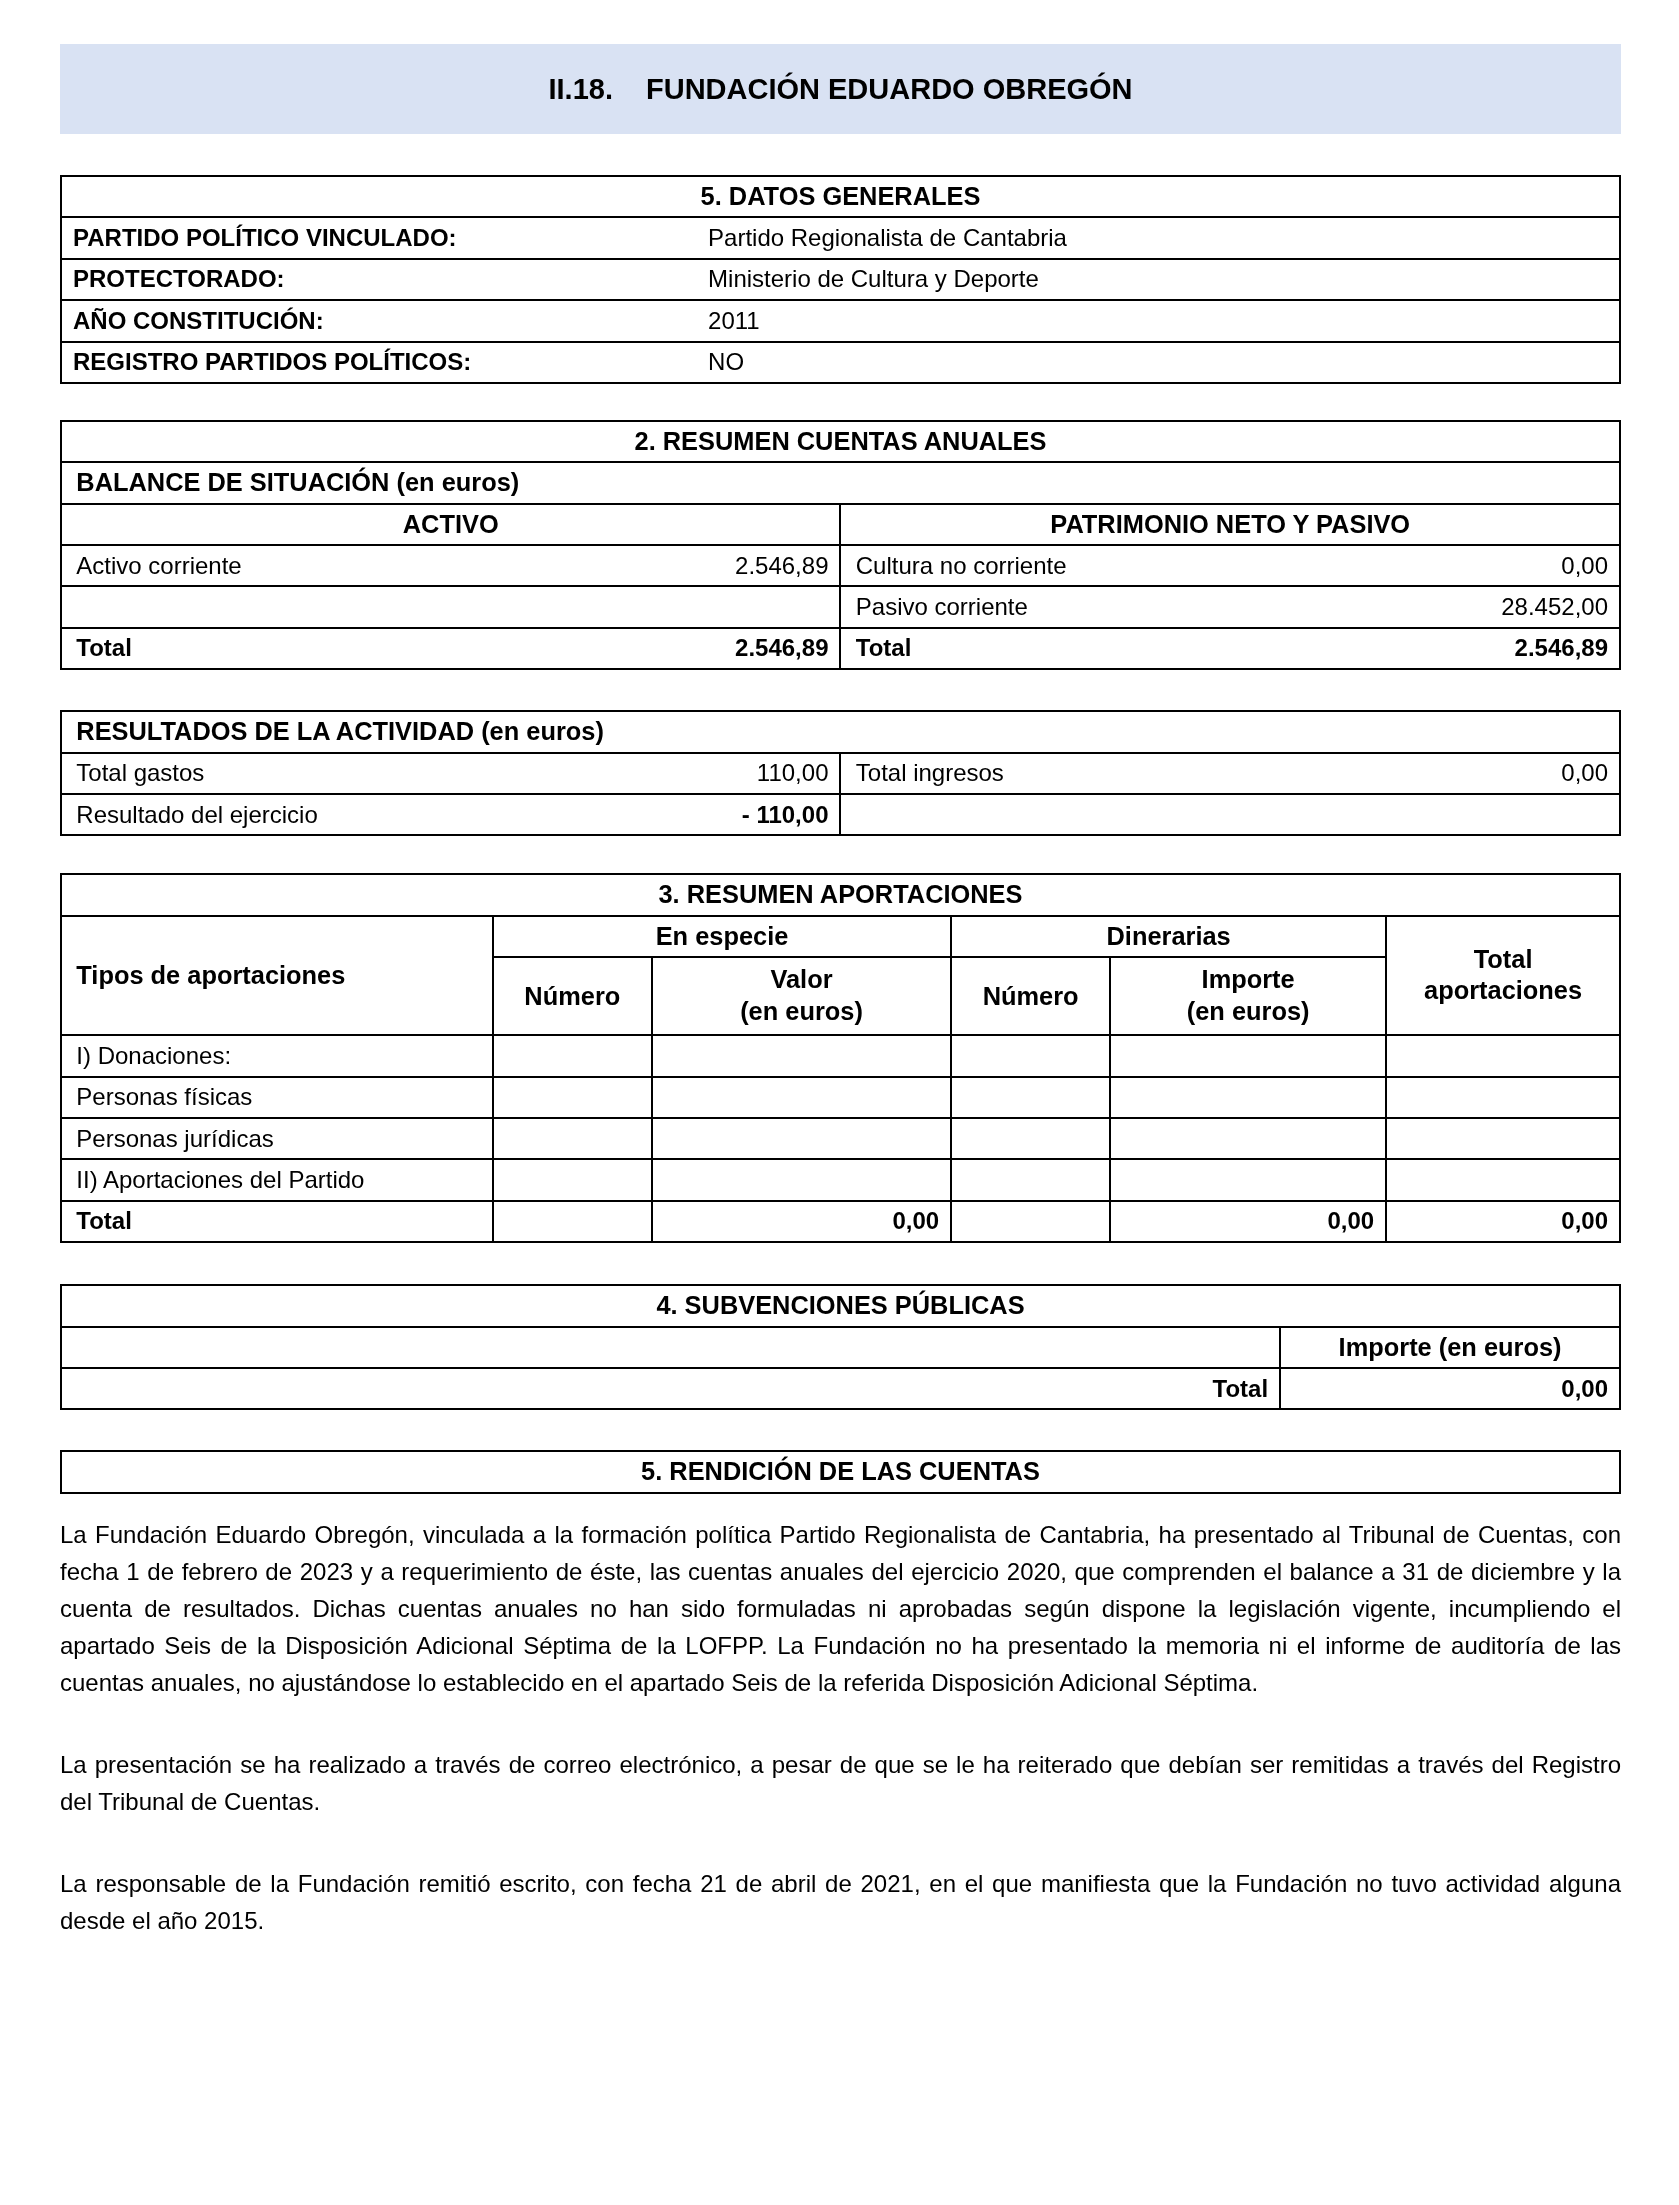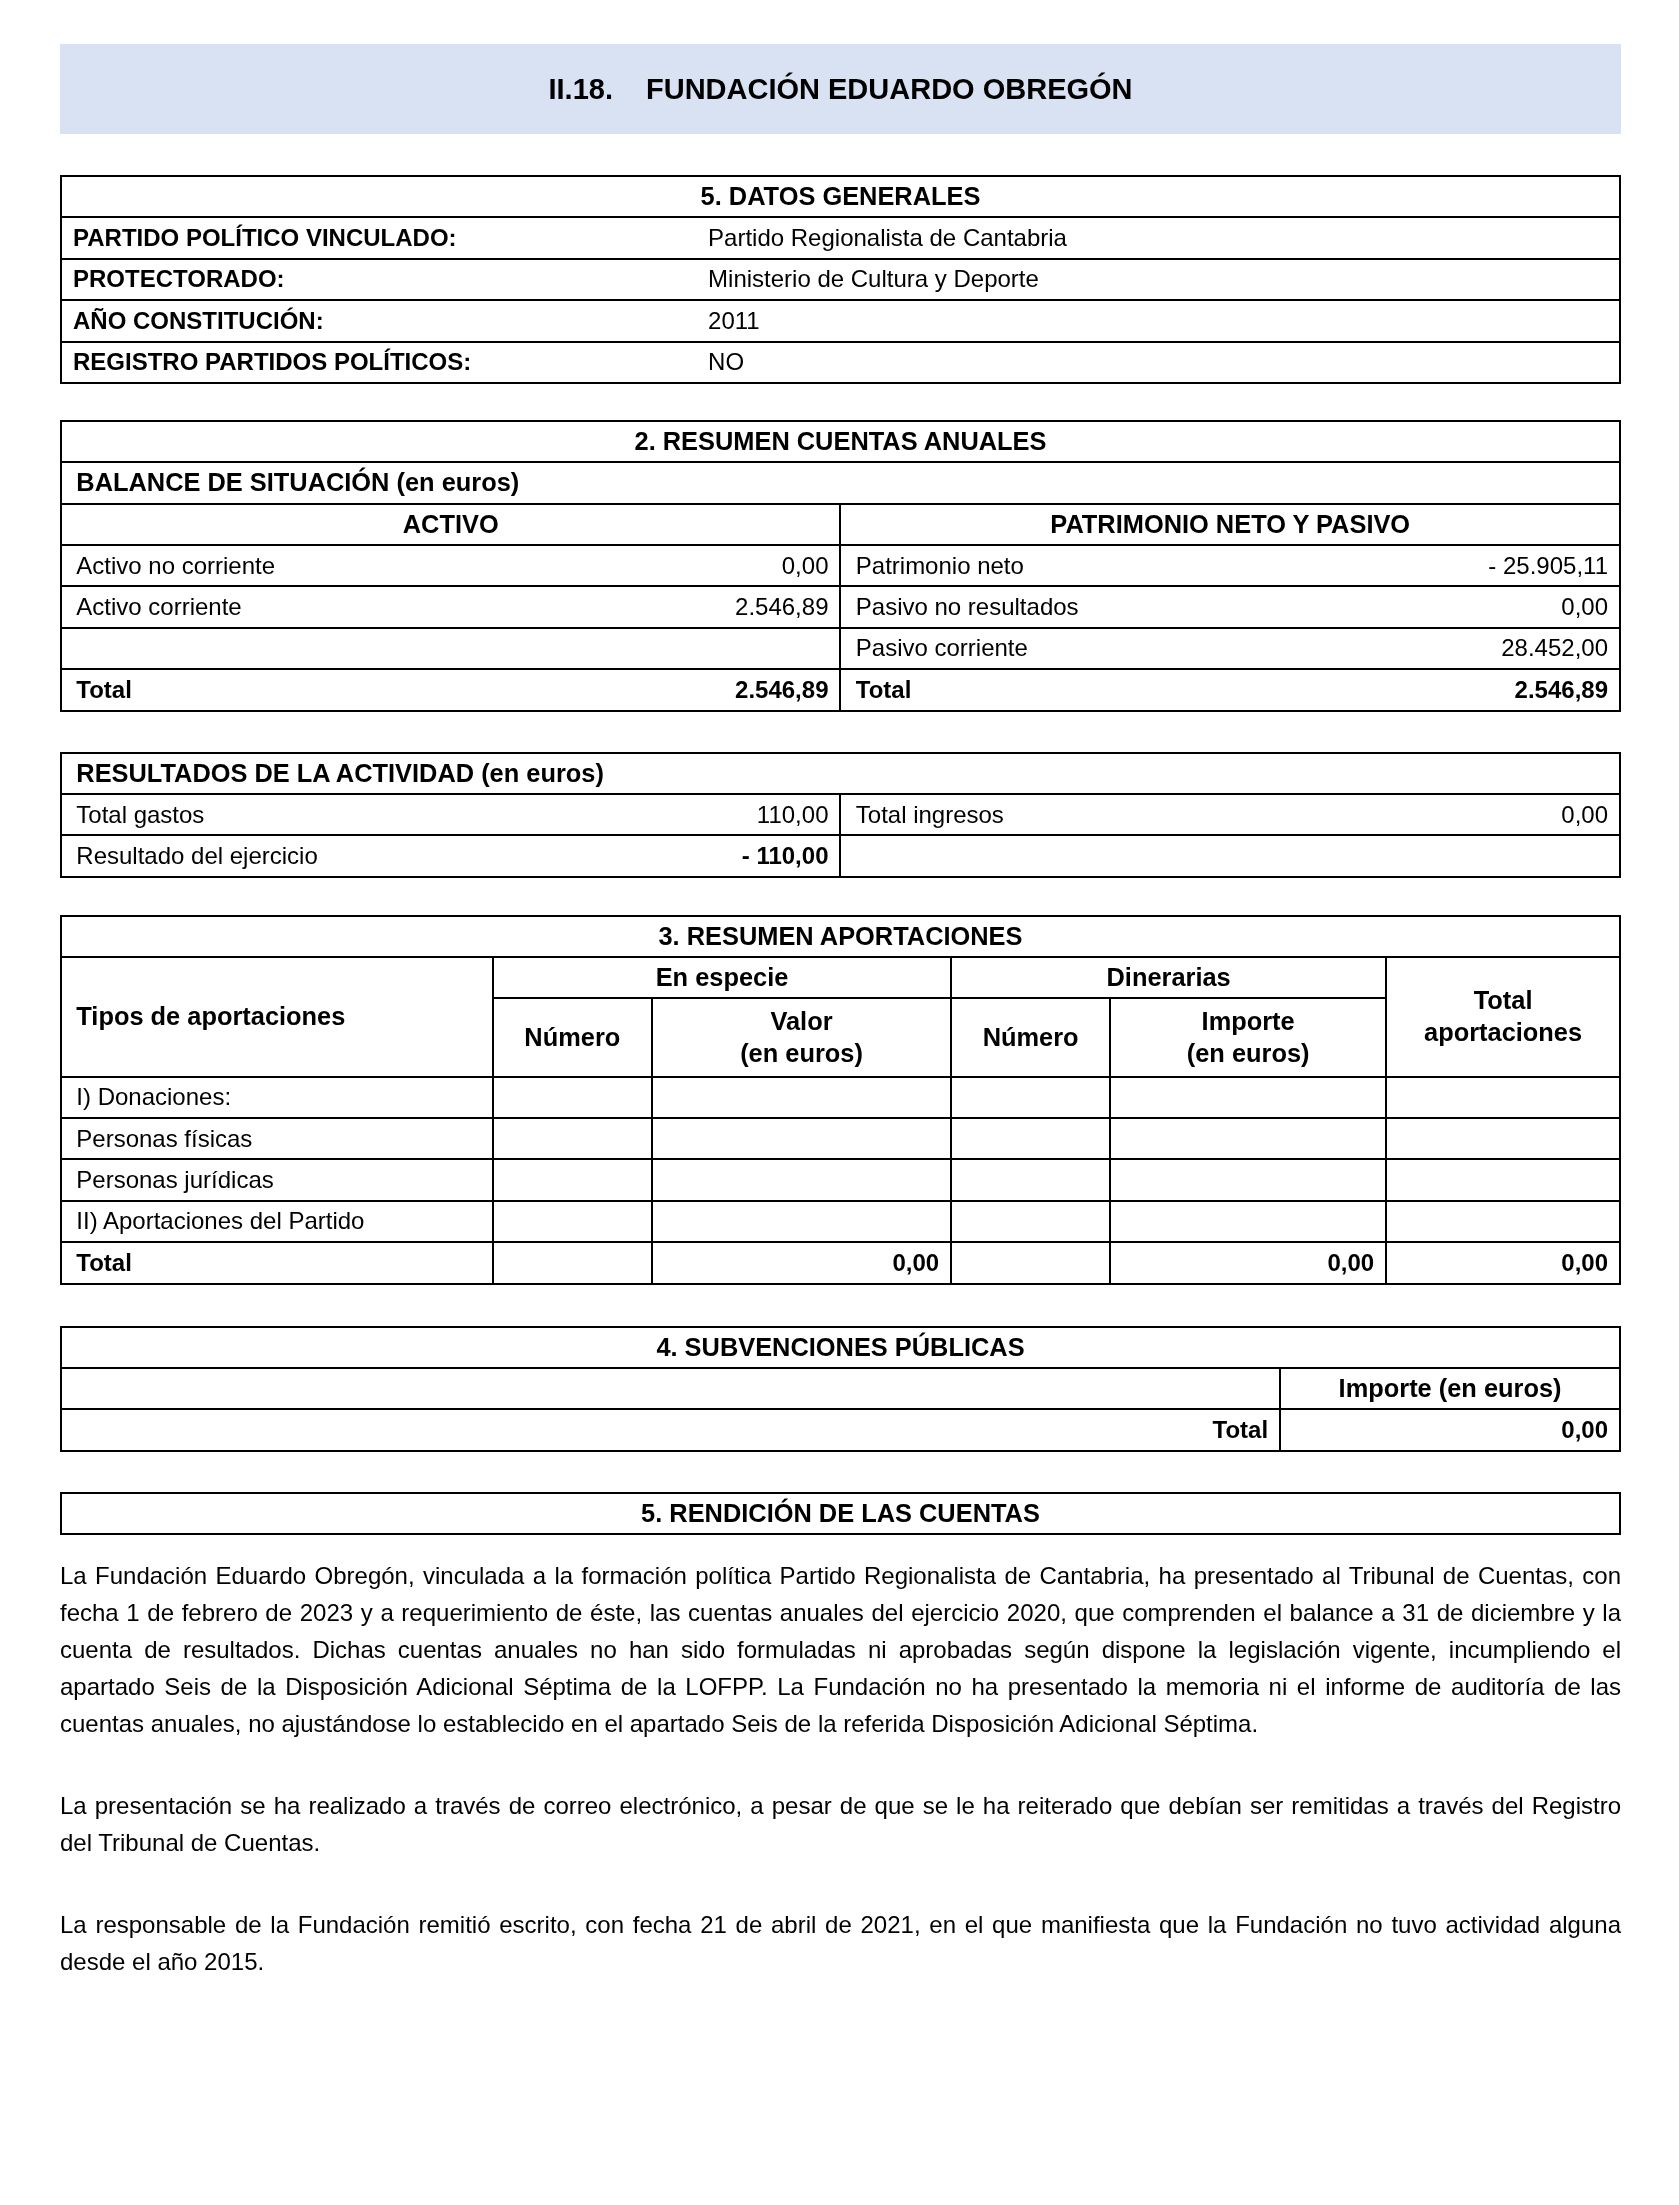"Activo no corriente" tr { html: <tr> <td>Activo no corriente</td> <td>0,00</td> <td>Patrimonio neto</td> <td>- 25.905,11</td> </tr> -> none }
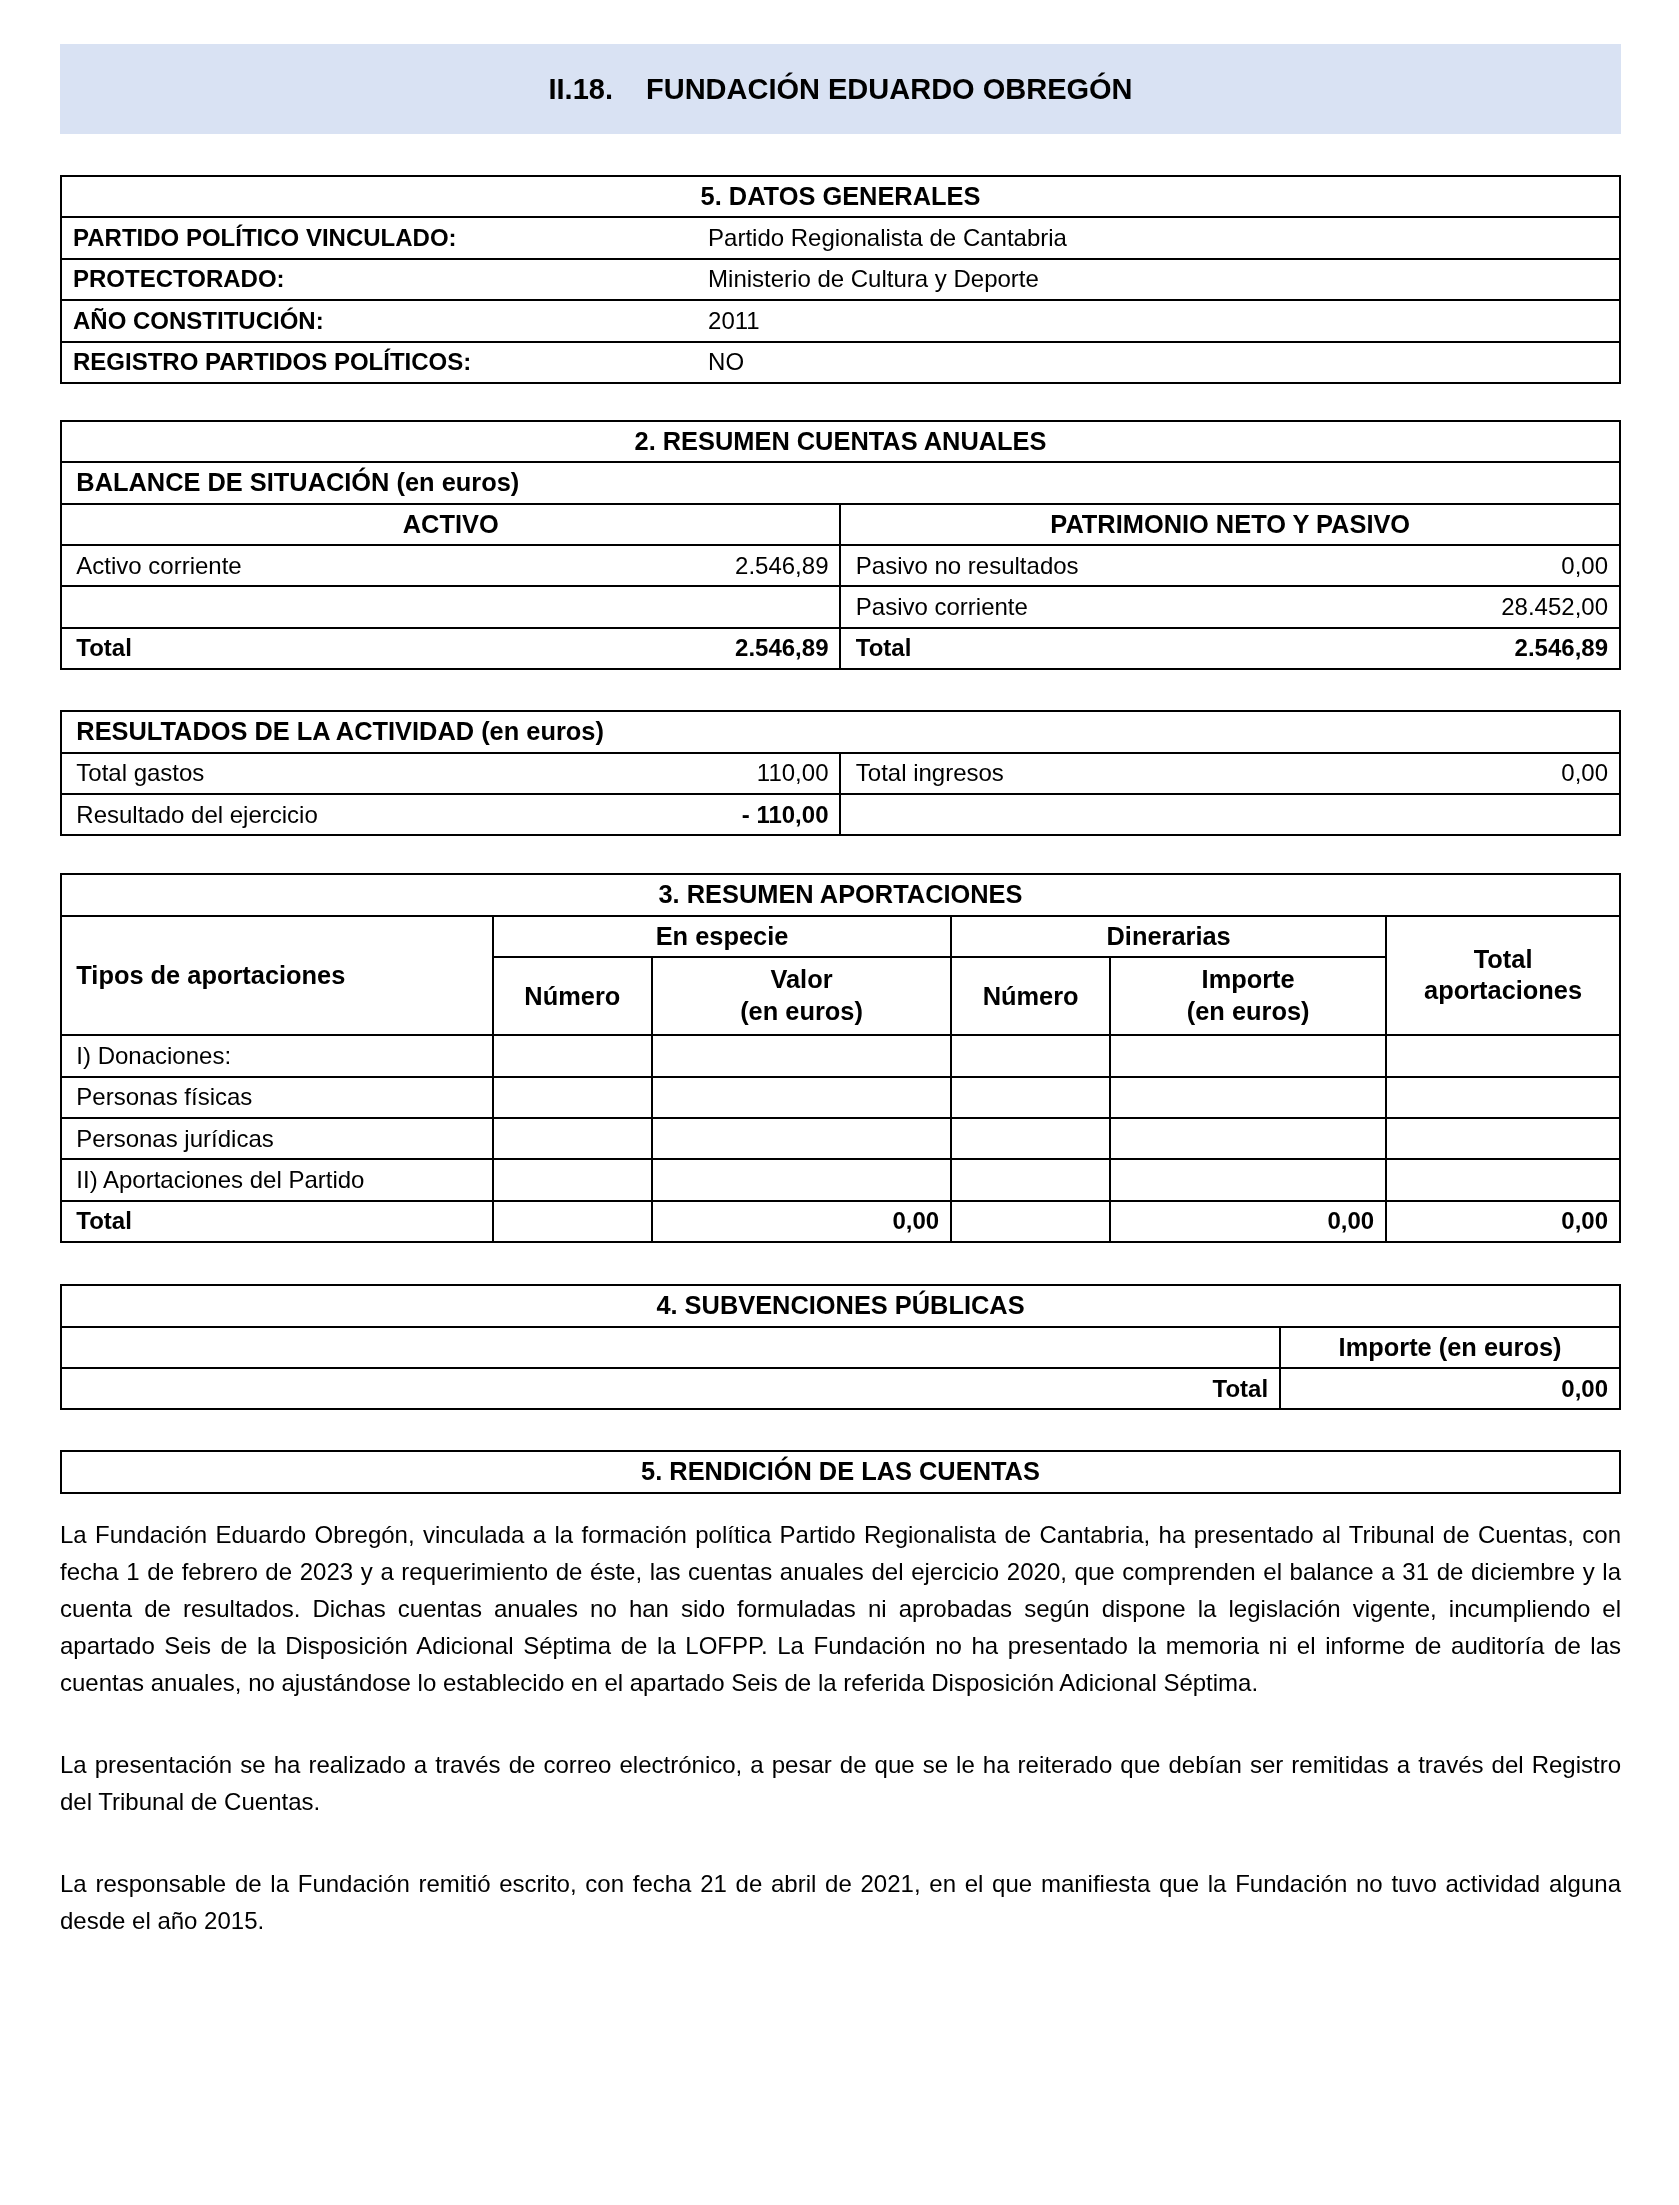"Pasivo no resultados" td { text: Pasivo no resultados -> Cultura no corriente }
